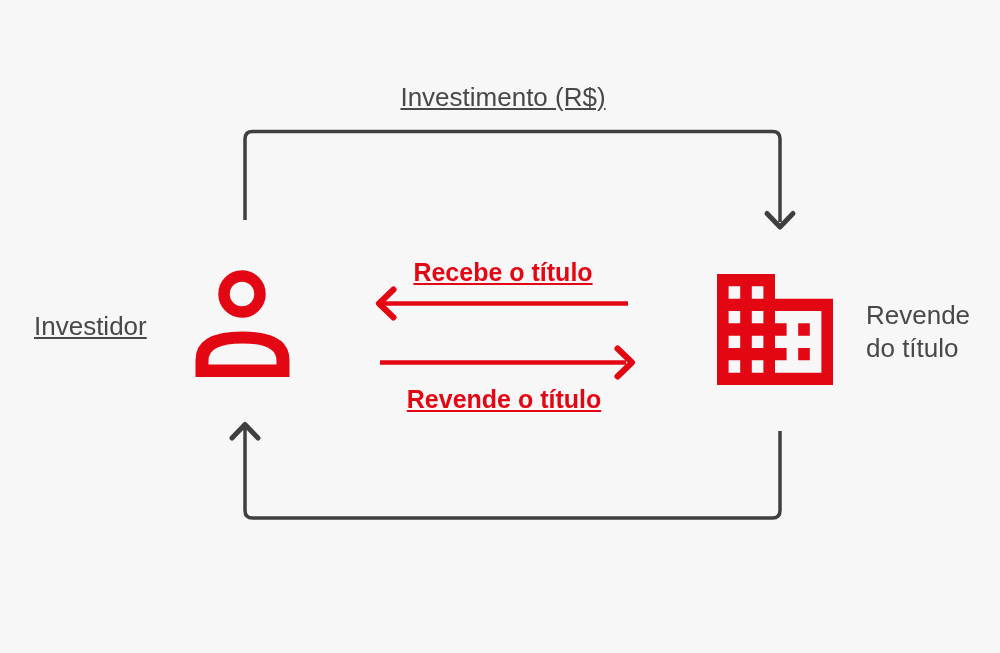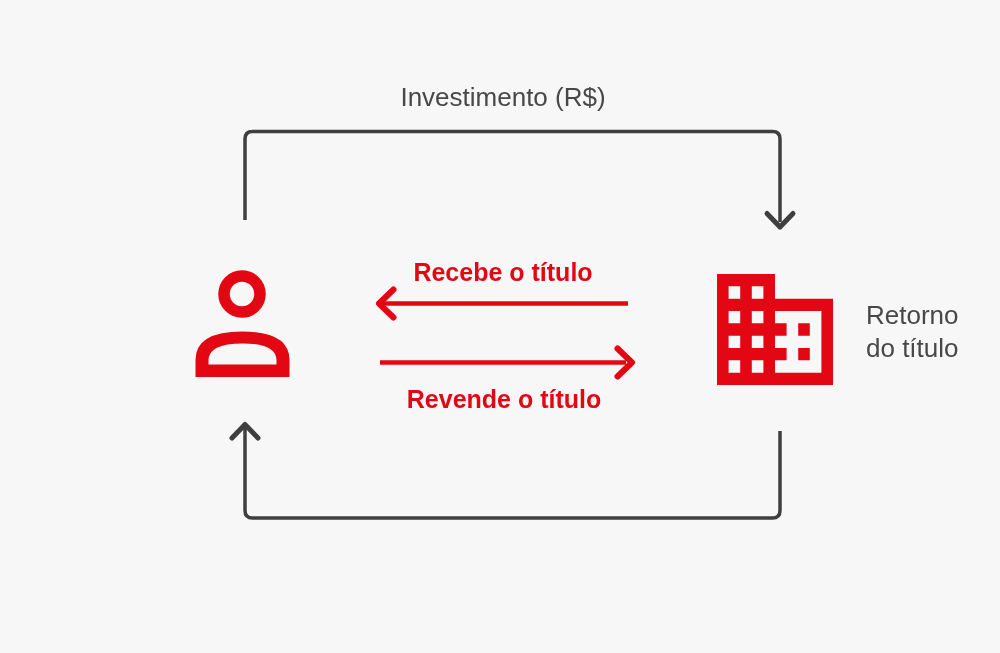"Investimento (R$)" .label { text-decoration: none -> underline }
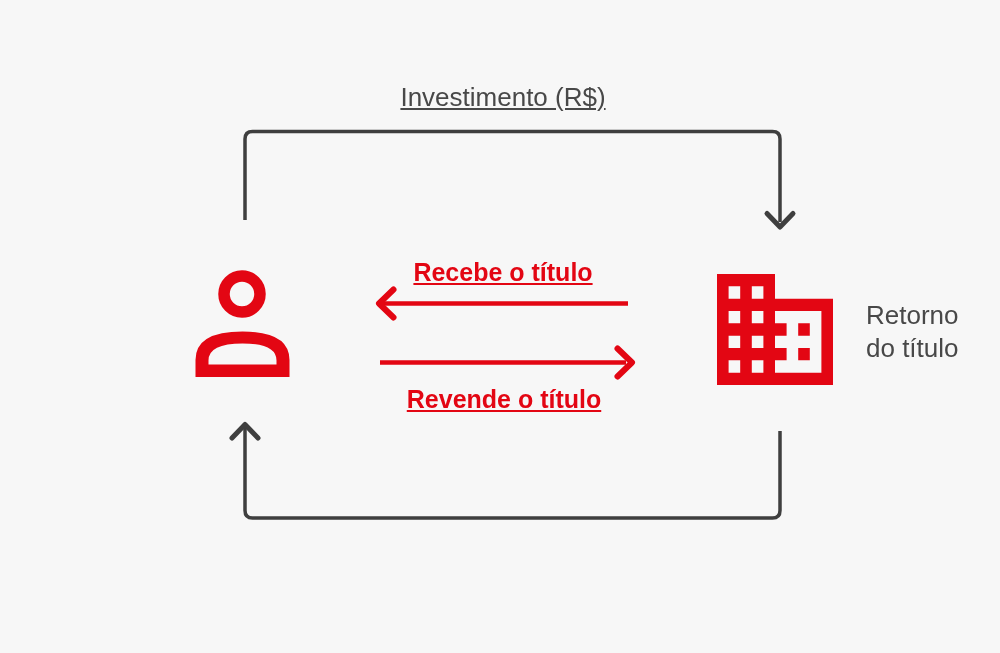"Investidor" div.label { html: none -> <div>Investidor</div> }
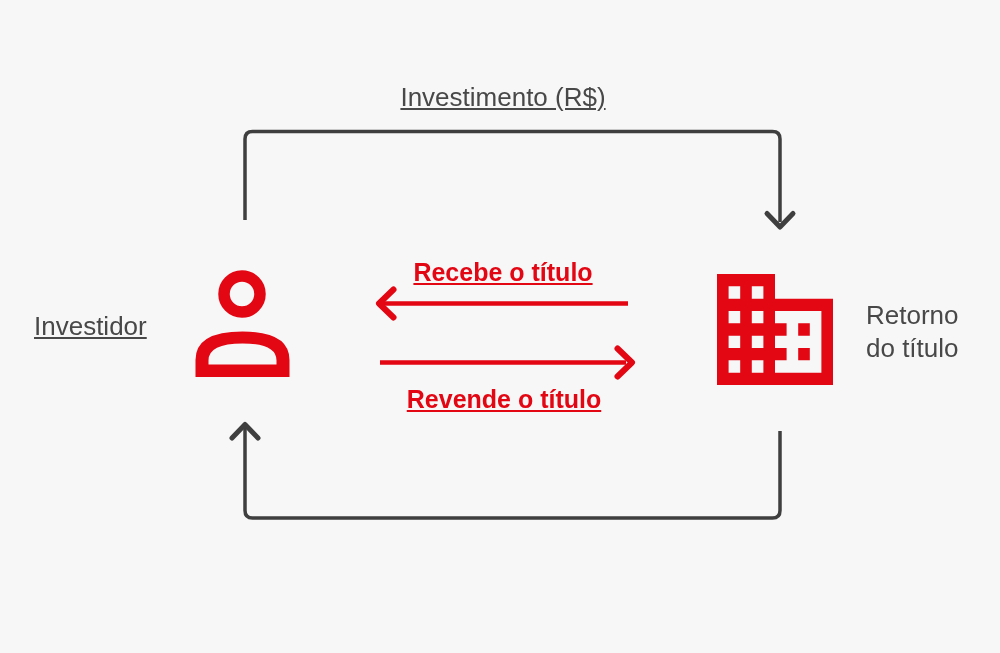"Retorno do título" div.node-label-issuer { text: Retorno -> Revende }
